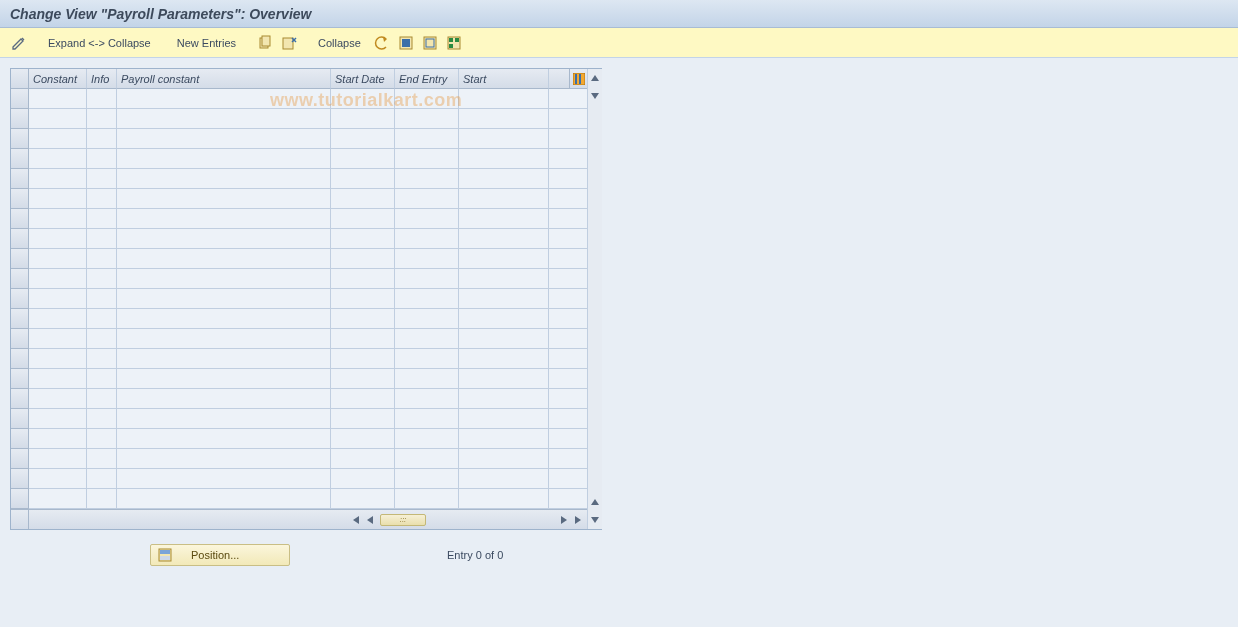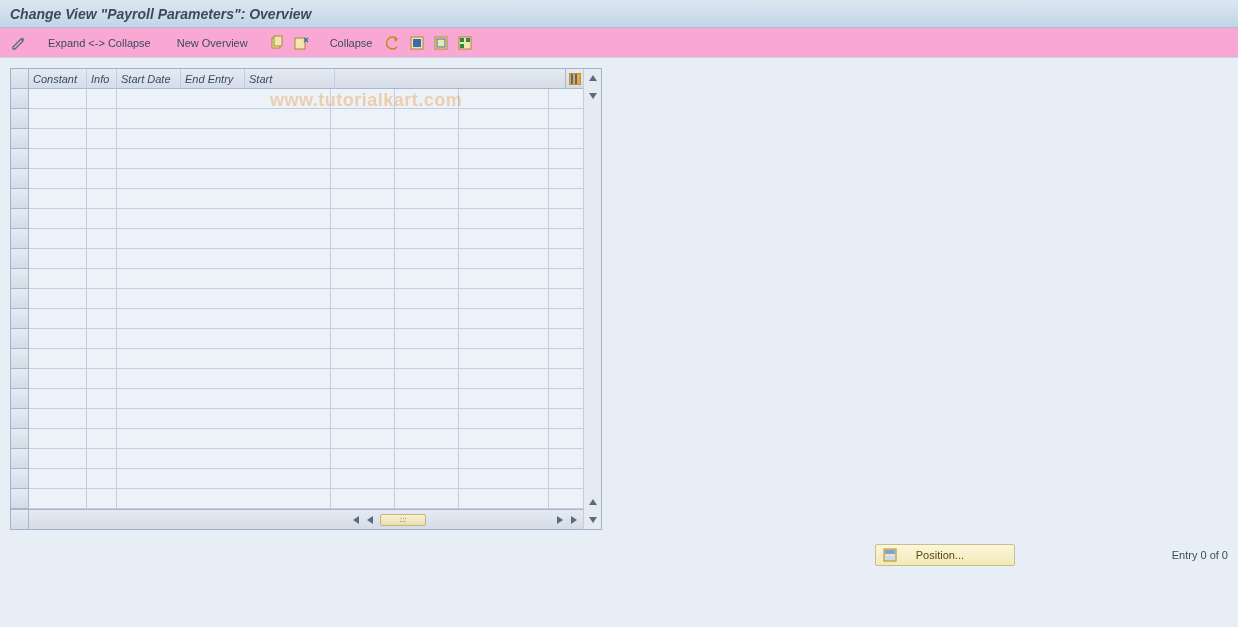"Expand <-> Collapse" .toolbar { background: #f9a8d4 -> #fef9c3 }
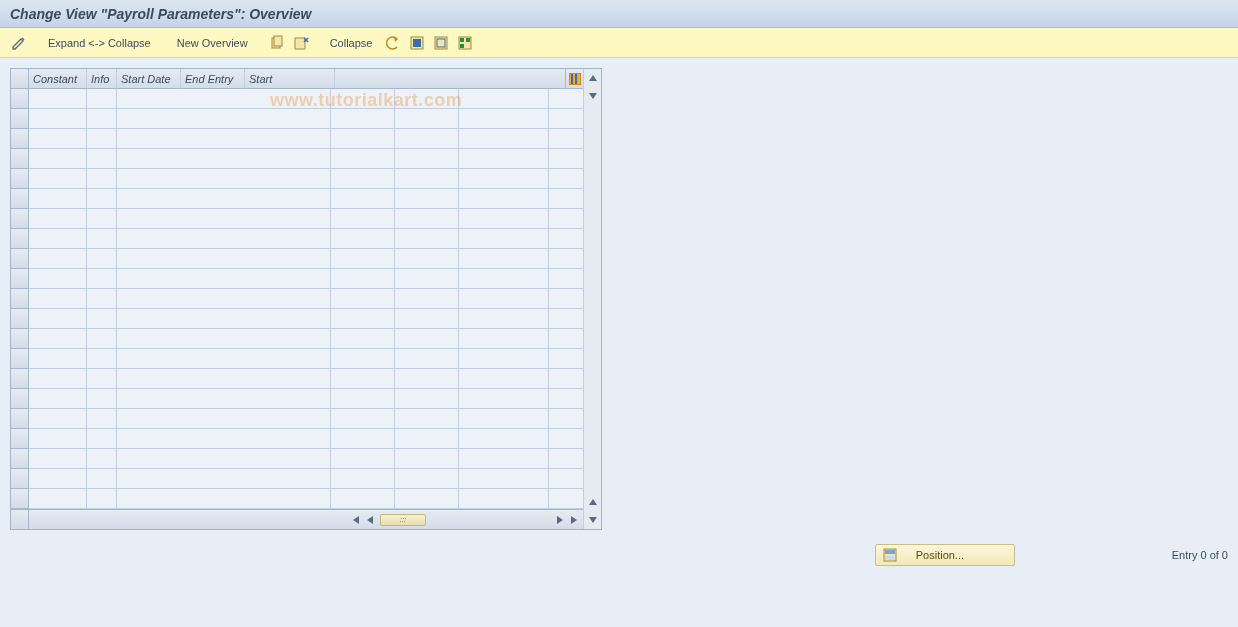"New Overview" span.tb-text-btn { text: Overview -> Entries }
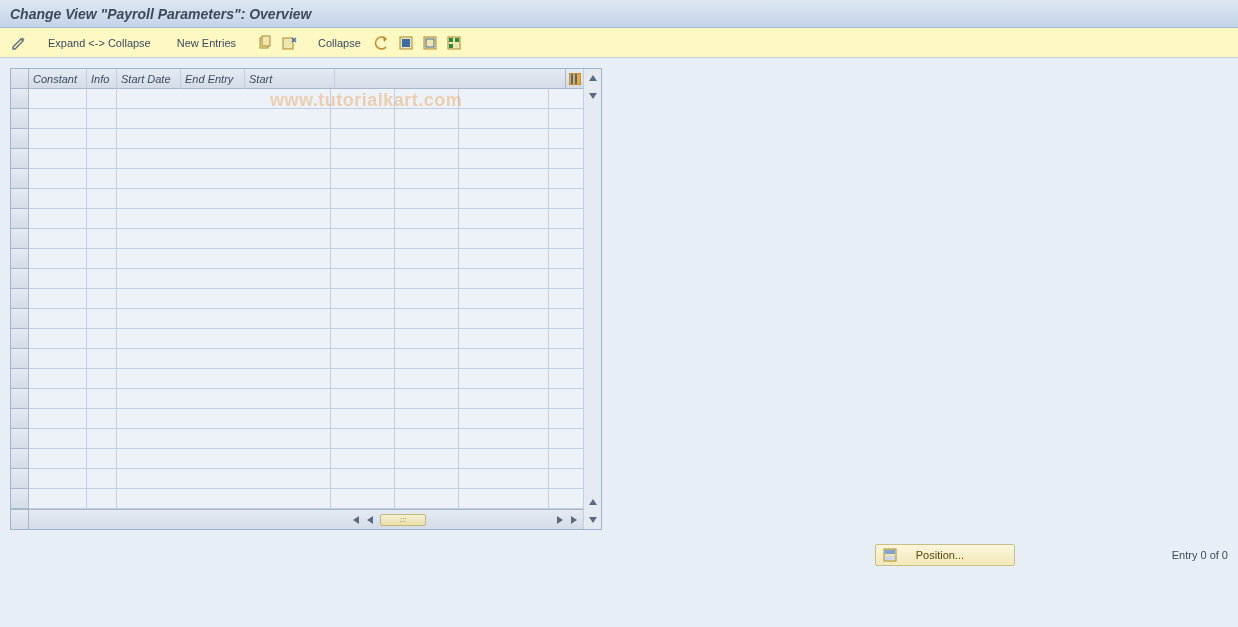"Payroll constant" div.hcell { html: none -> <div>Payroll constant</div> }
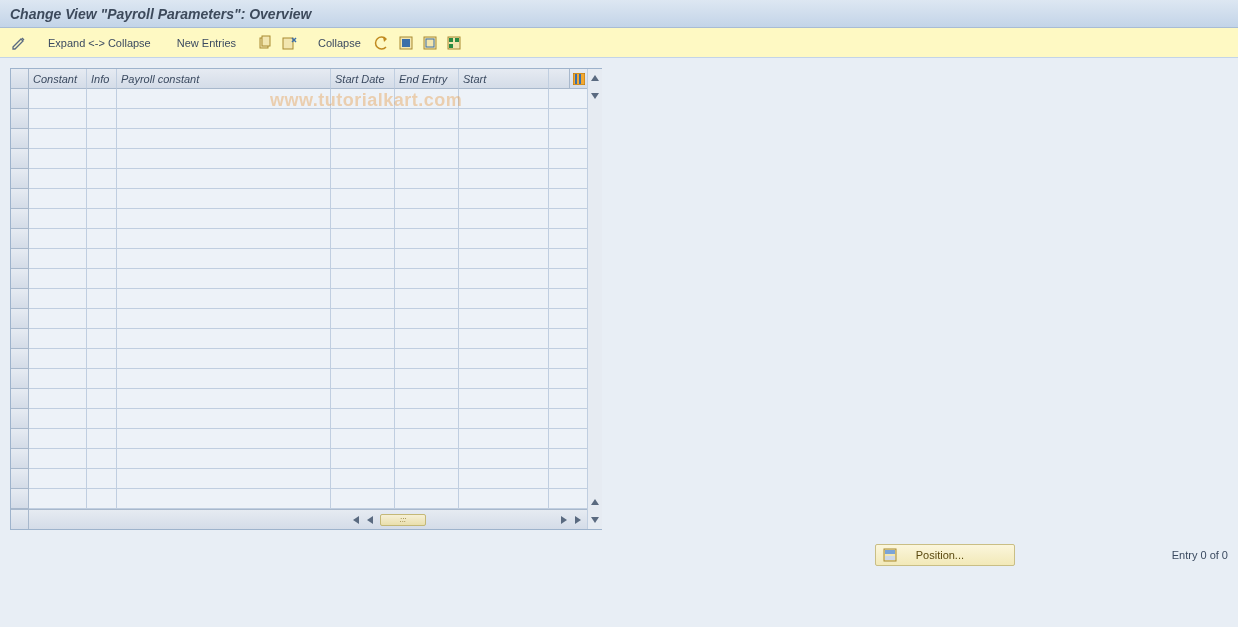"Position..." .bottom-bar { justify-content: flex-end -> none }
